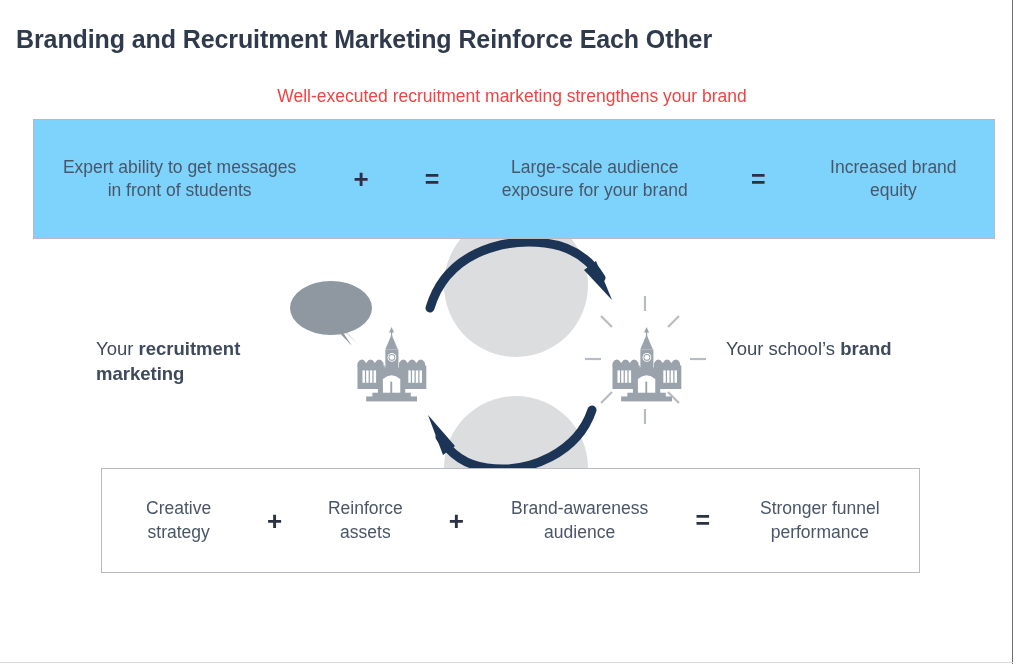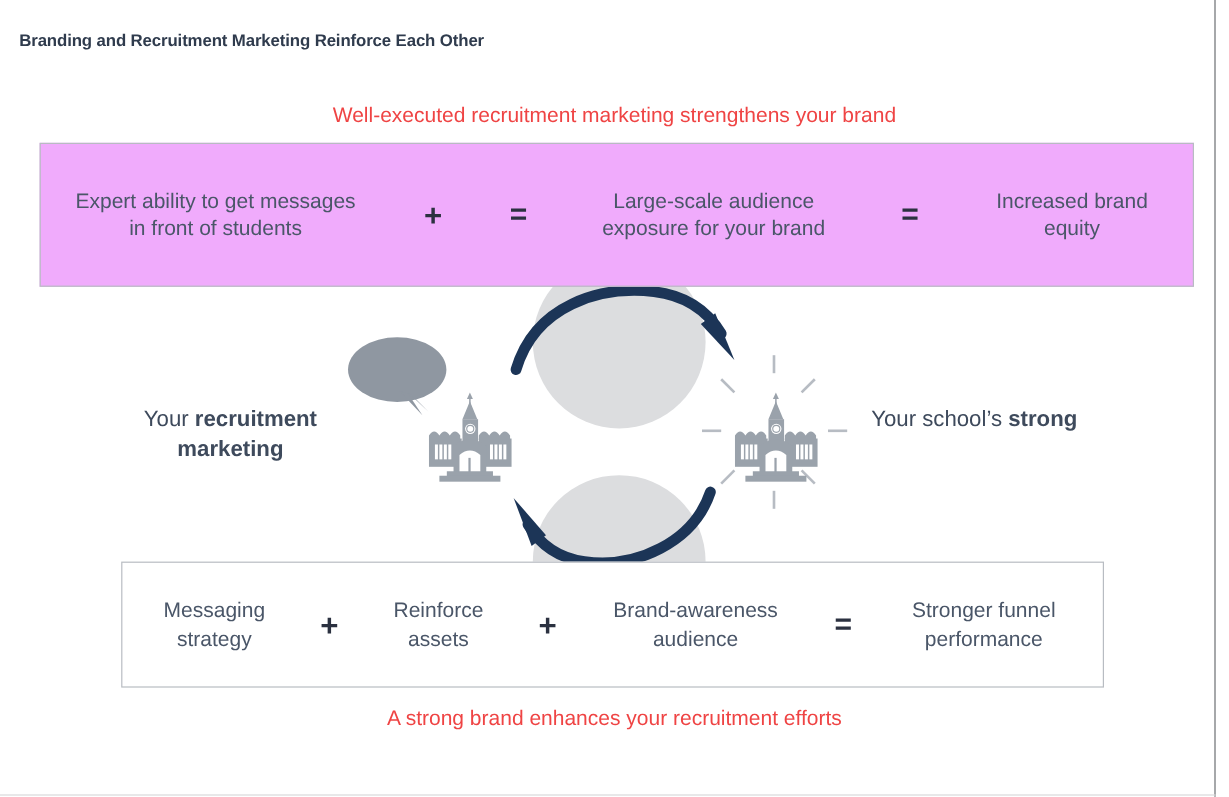"Branding and Recruitment Marketing" #title { font-size: 14px -> 25px }
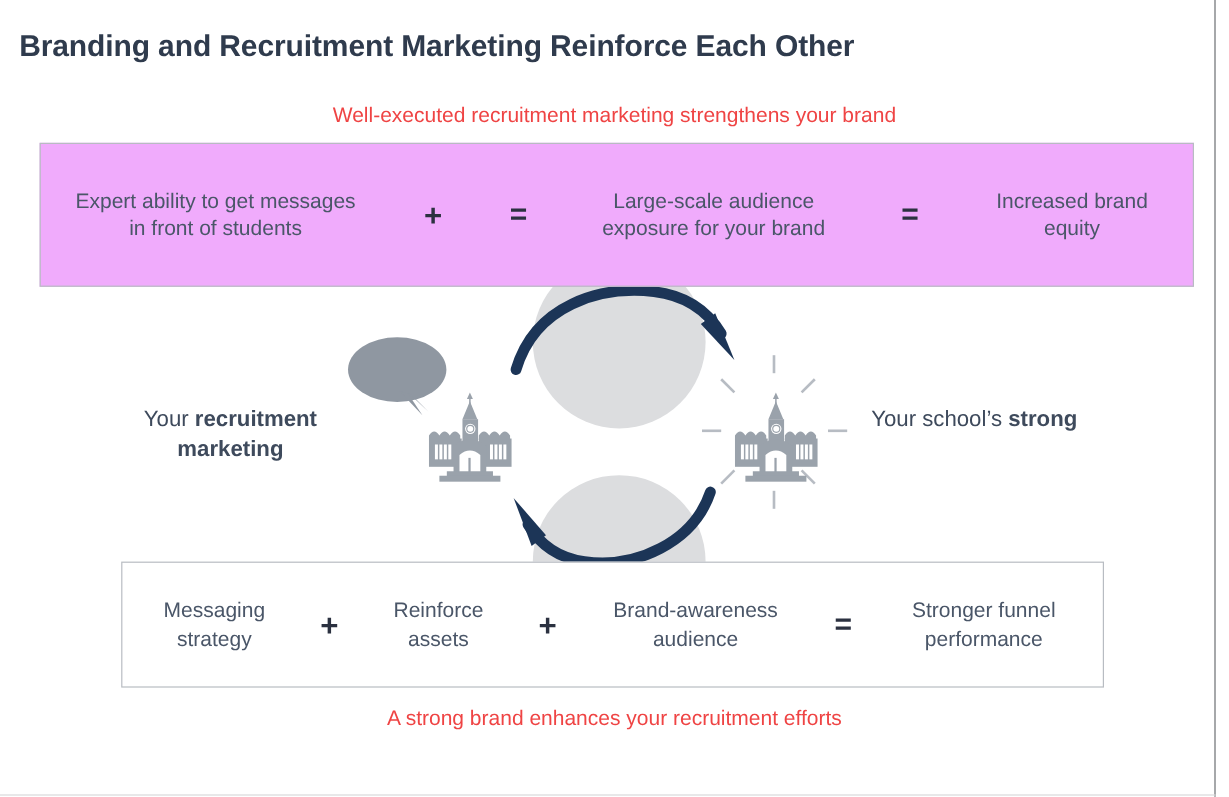"Expert ability to get messages" #box-top { background: #f0abfc -> #7dd3fc }
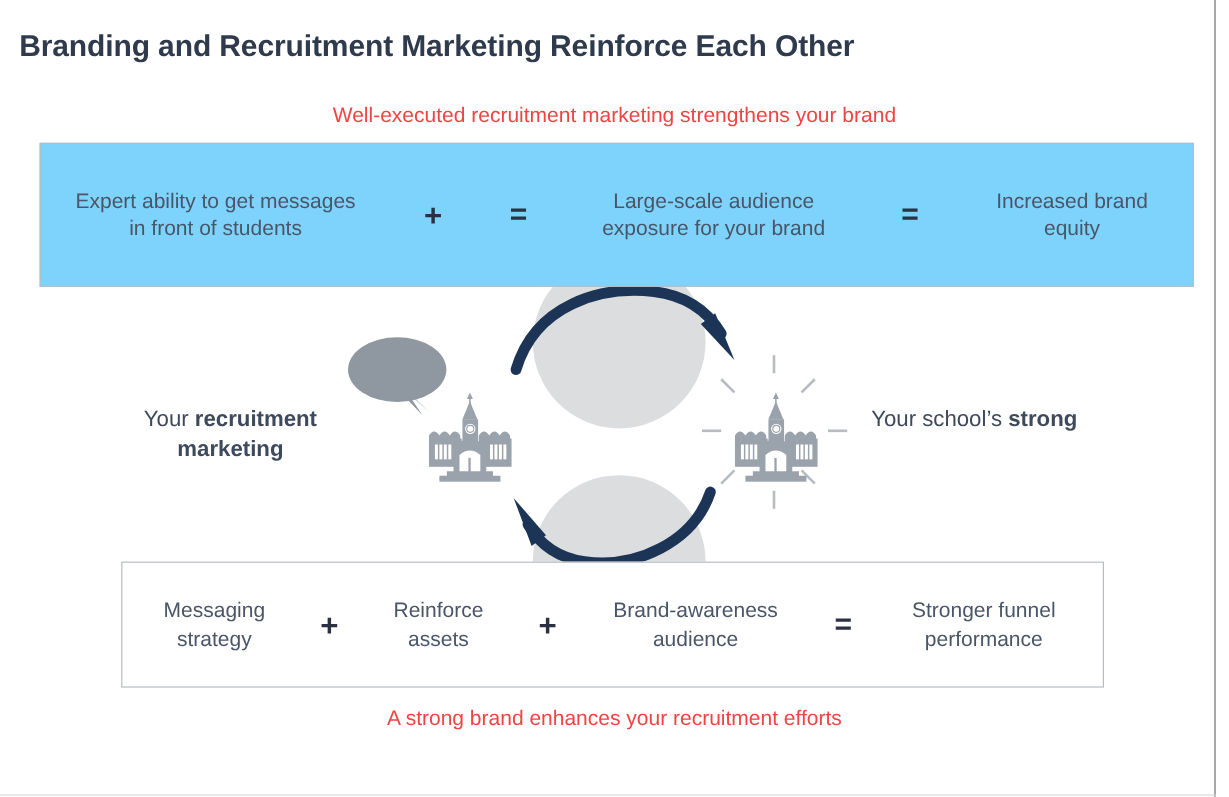"Your recruitment marketing" #label-left { text-align: center -> left }
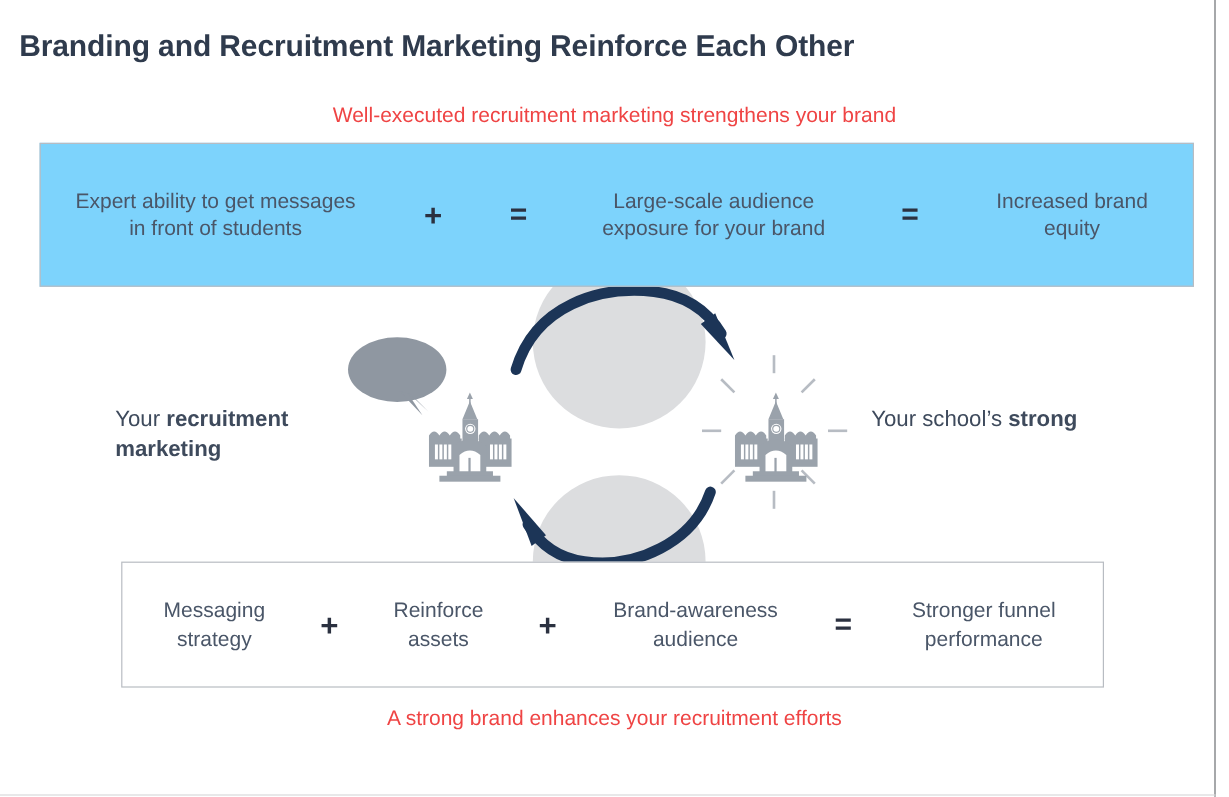"strong" b { text: strong -> brand }
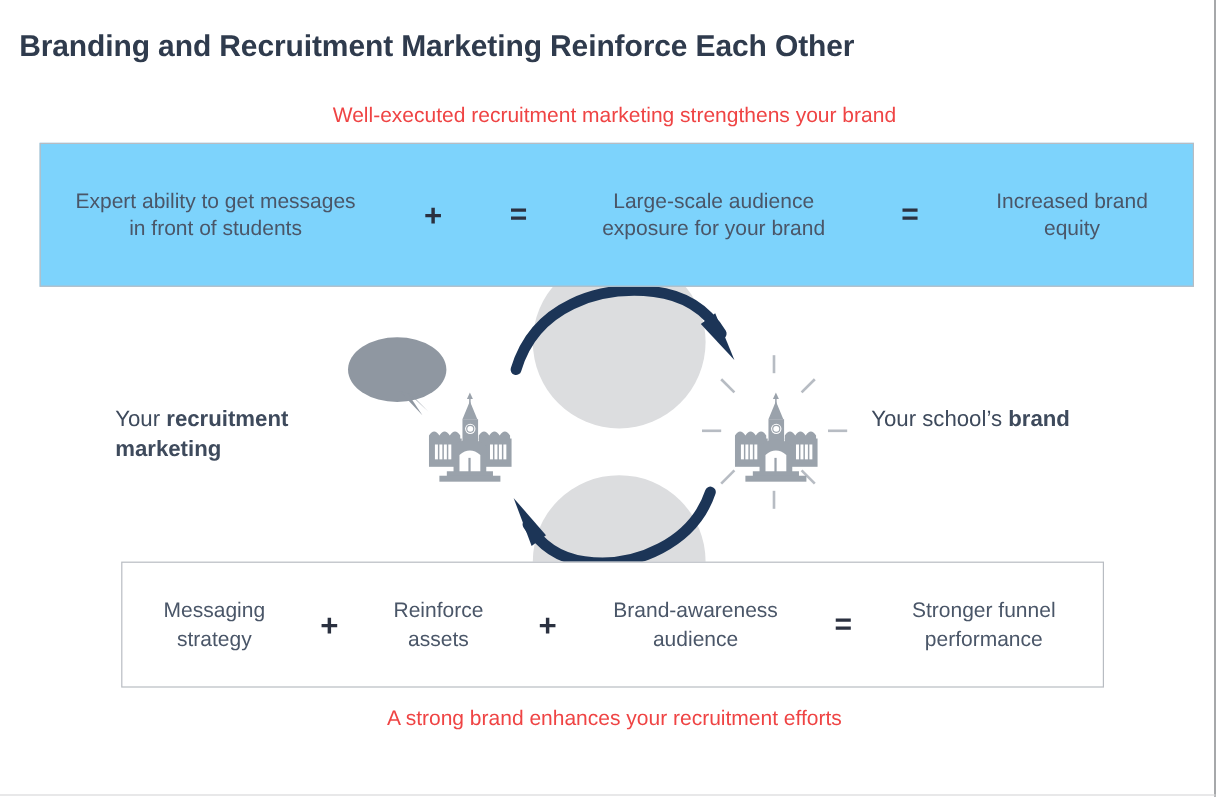"Messaging strategy" div.eq-term { text: Messaging -> Creative }
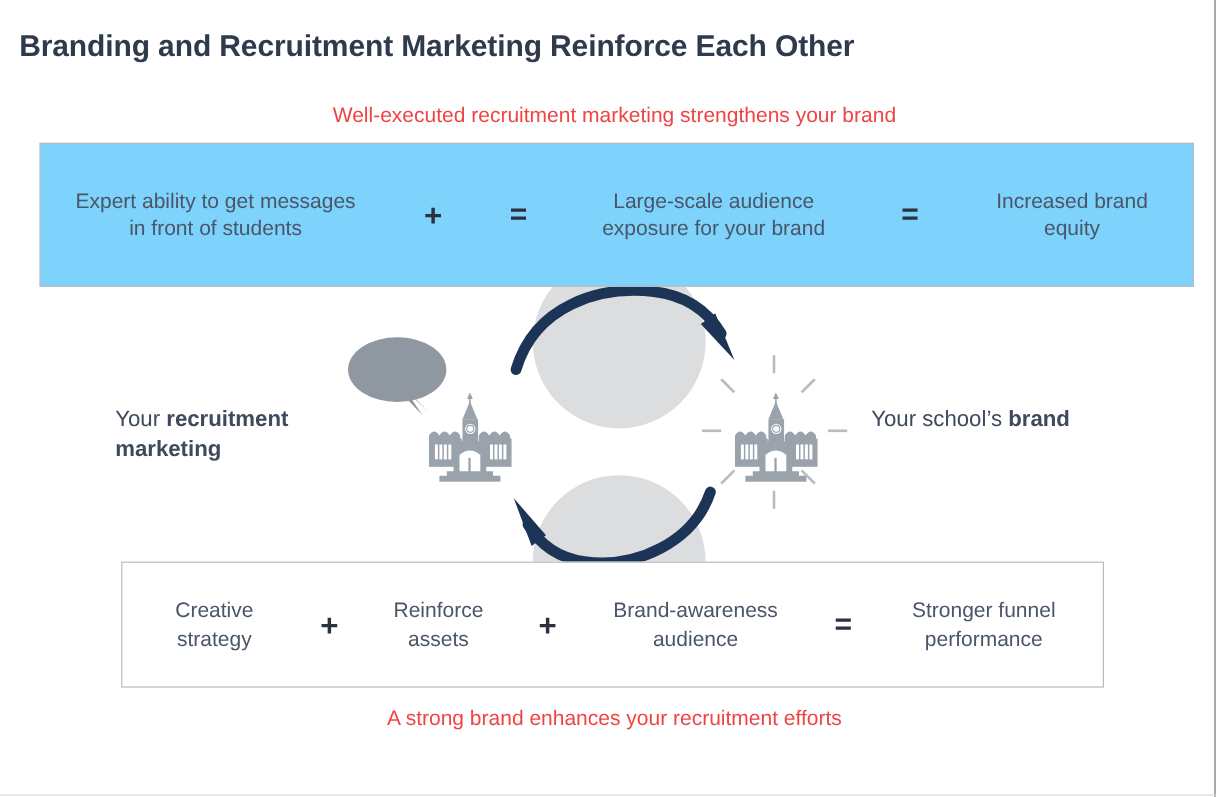"A strong brand enhances your" div.caption { html: <div>A strong brand enhances your recruitment efforts</div> -> none }
